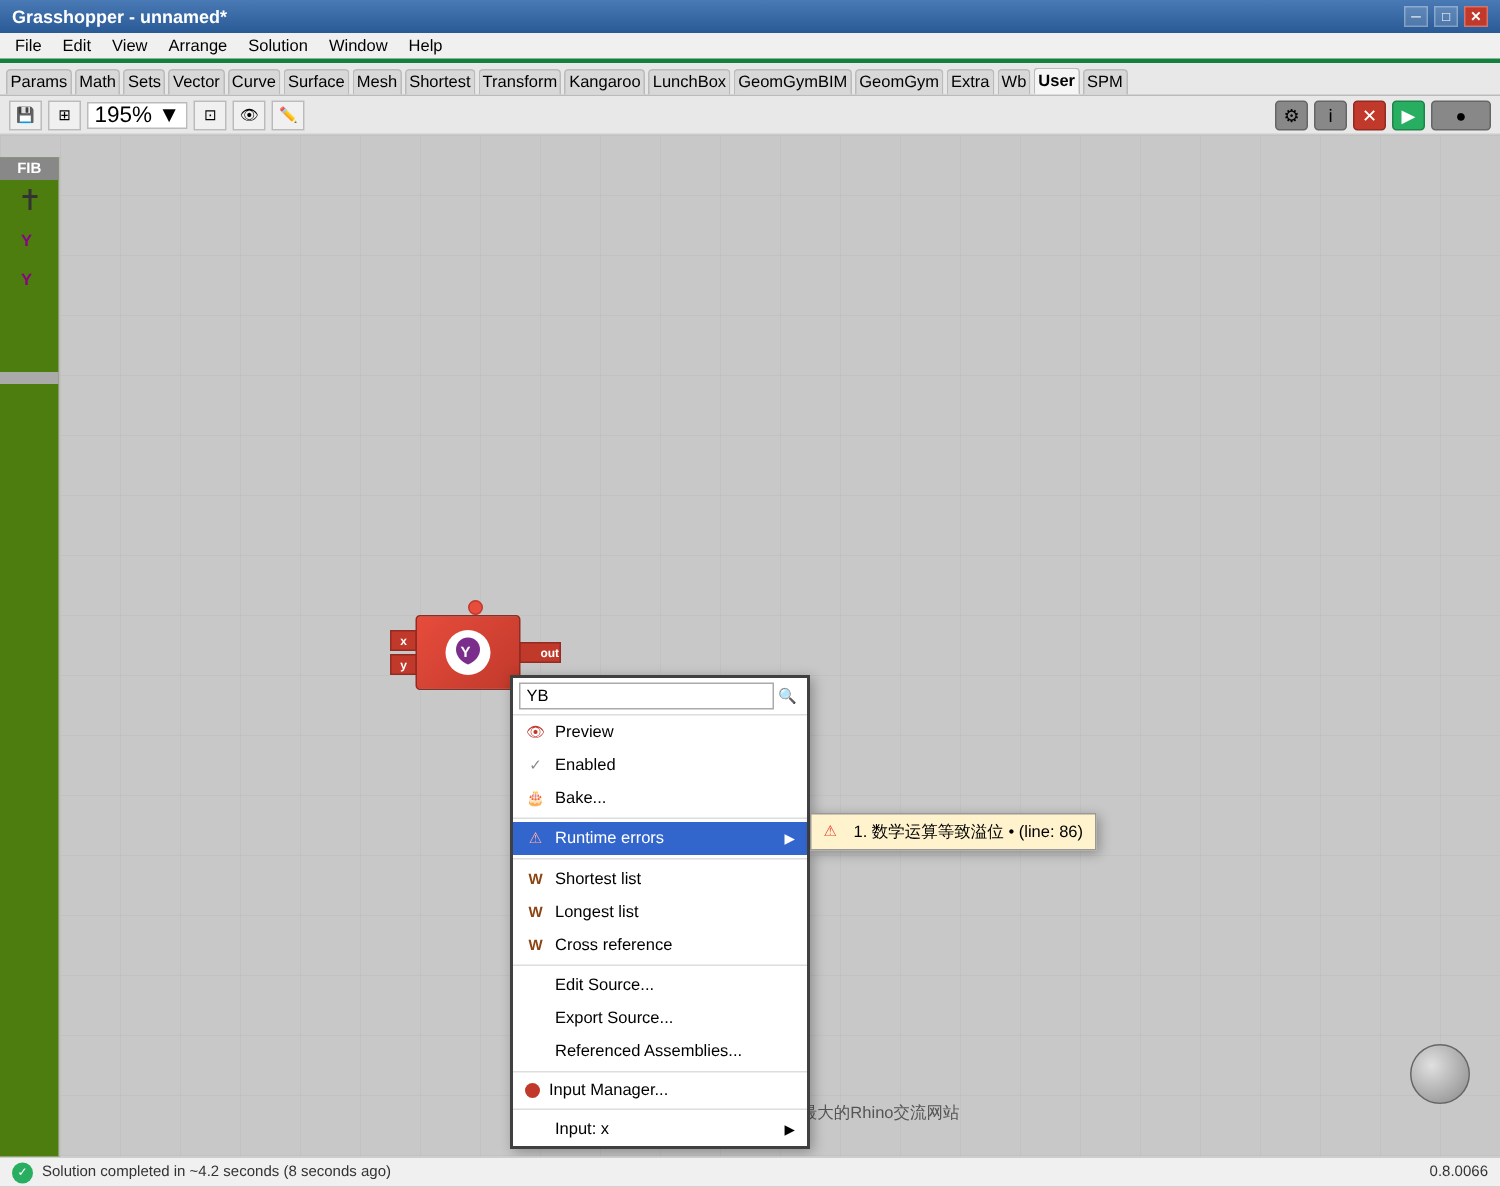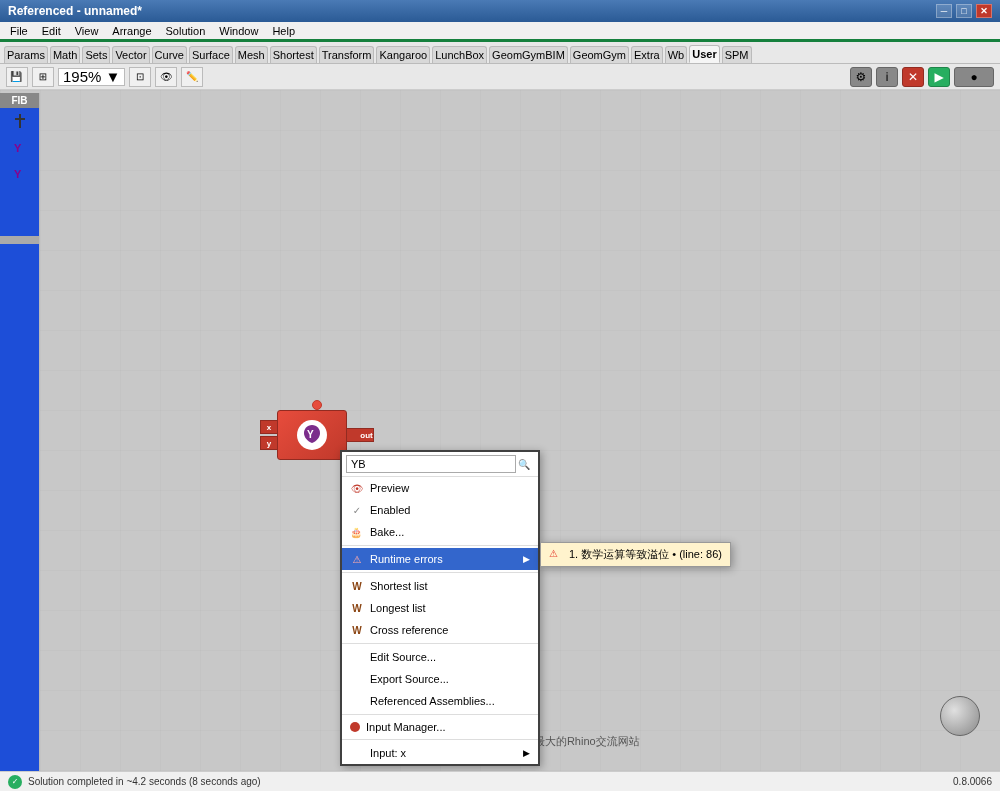"Referenced - unnamed*" span { text: Referenced -> Grasshopper }
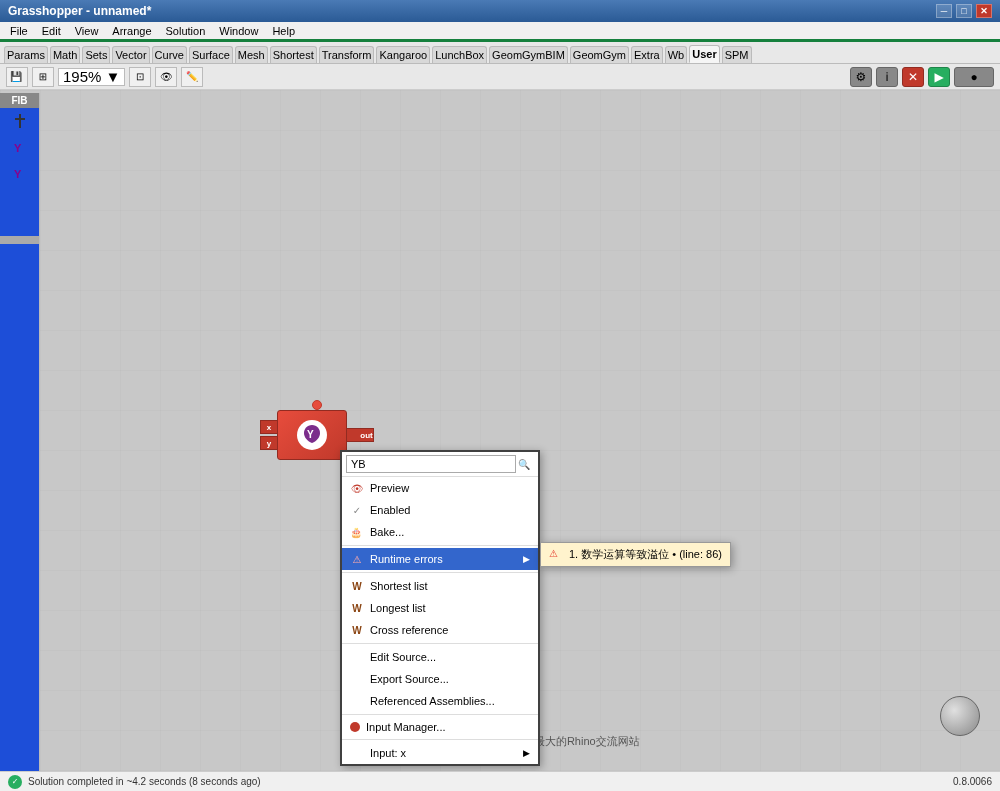"FIB" div { background: #1d4ed8 -> #4d7c0f; top: 3px -> 15px }
